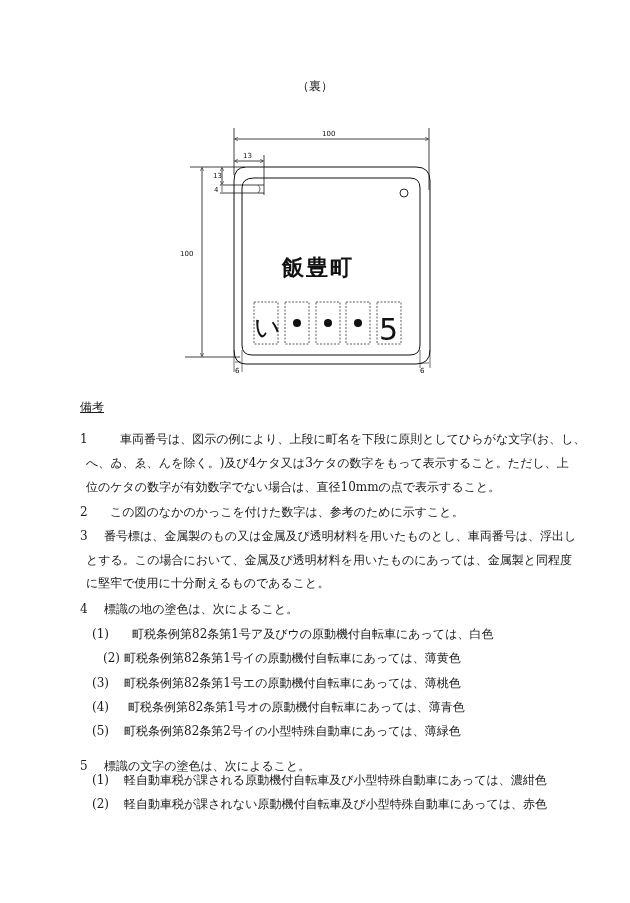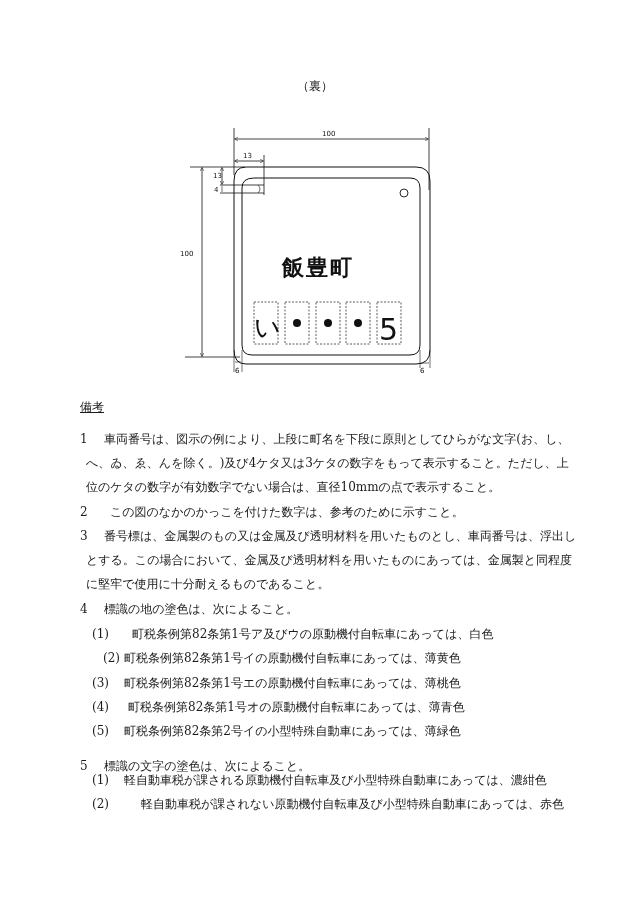"車両番号は、図示の例により、上段に町名を下段に原則としてひらがな文字(お、し、" span { margin-left: 6px -> 22px }
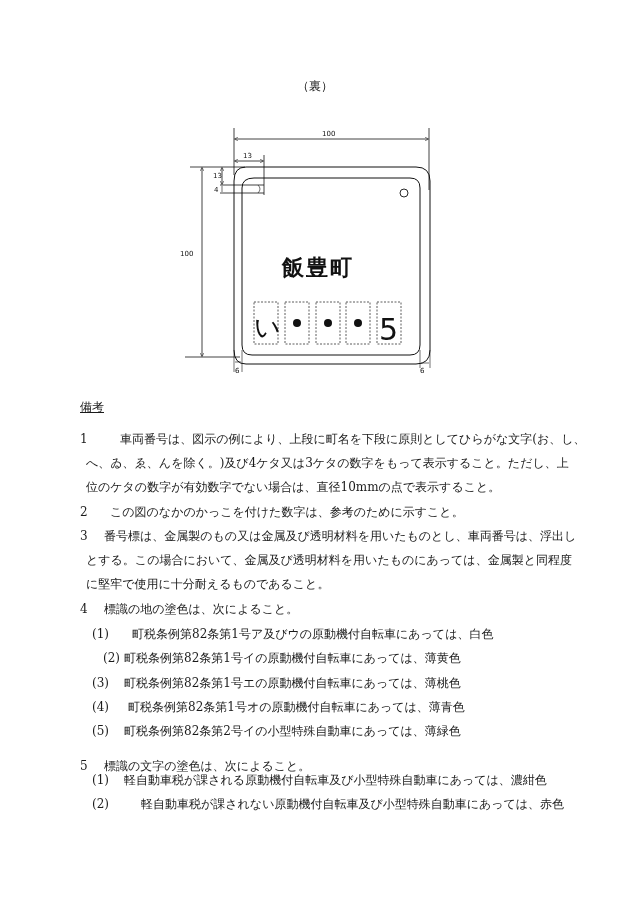"に堅牢で使用に十分耐えるものであること。" div.line { font-family: none -> Liberation Mono, monospace }
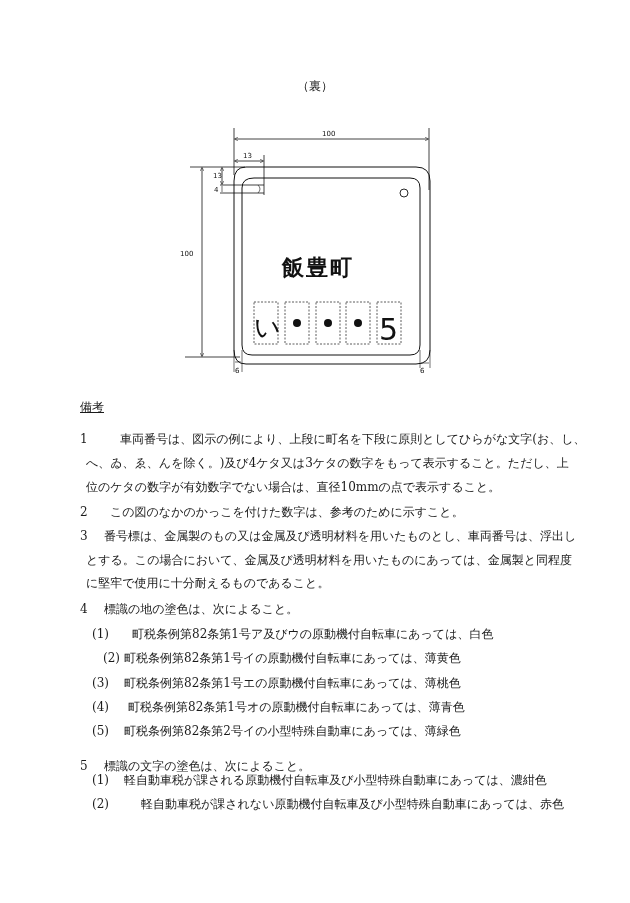"軽自動車税が課されない原動機付自転車及び小型特殊自動車にあっては、赤色" span { margin-left: 21px -> 4px }
